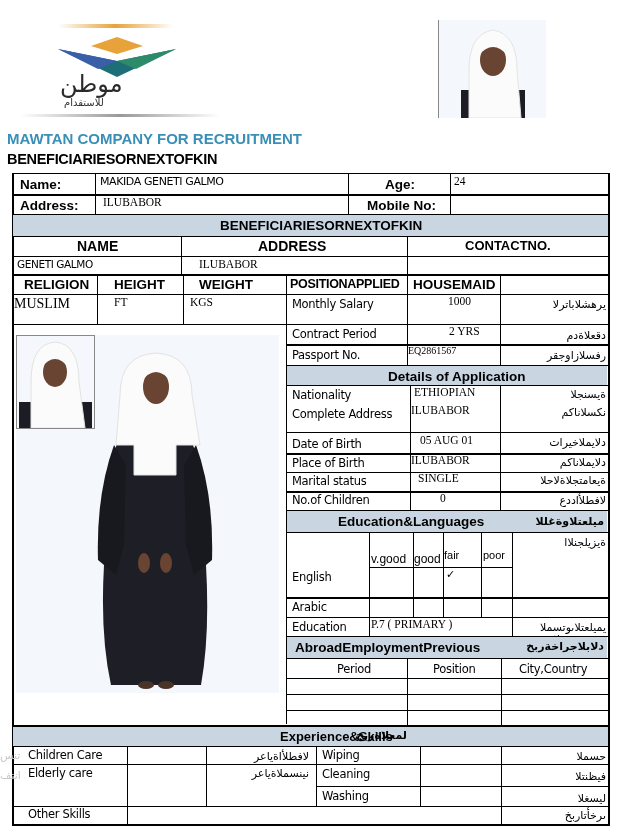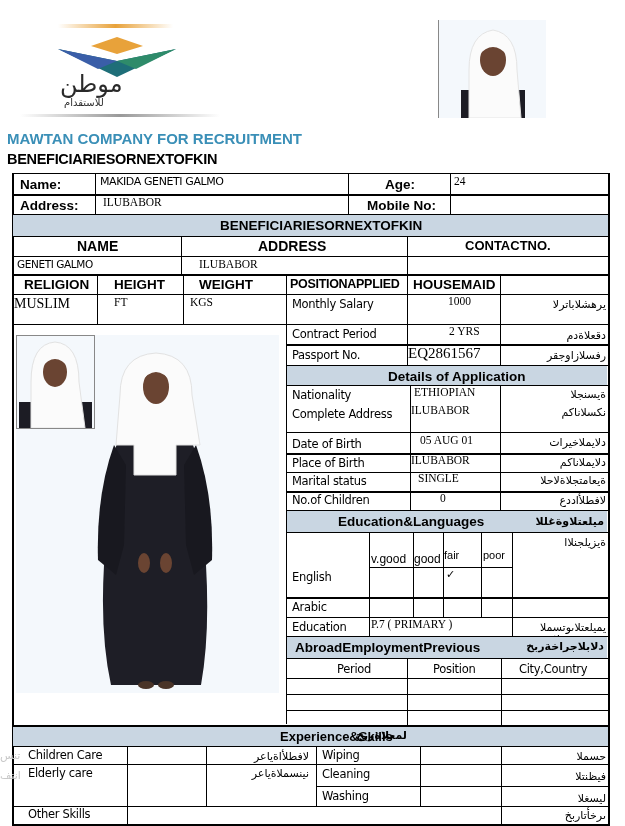"EQ2861567" div.t { font-size: 15px -> 10px }
